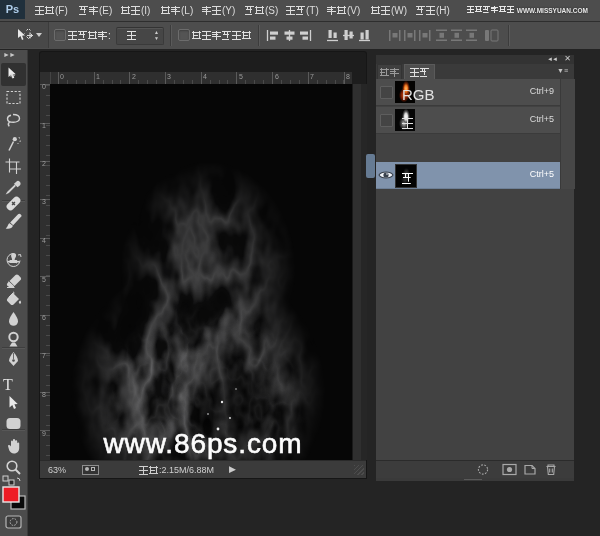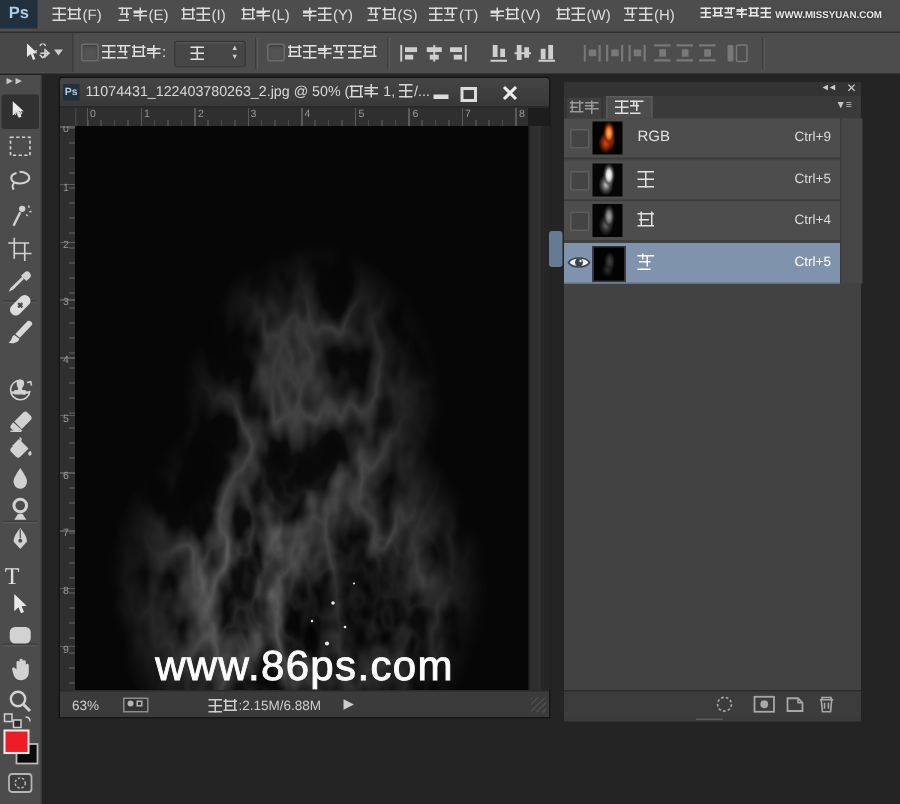"11074431_122403780263_2.jpg @ 50% ( 1," div.abs { html: <div> <div>Ps</div> <div>11074431_122403780263_2.jpg @ 50% (<i></i><i></i> 1, <i></i>/...</div> <div></div> <div></div> <svg> <path></path> </svg> </div> -> none }
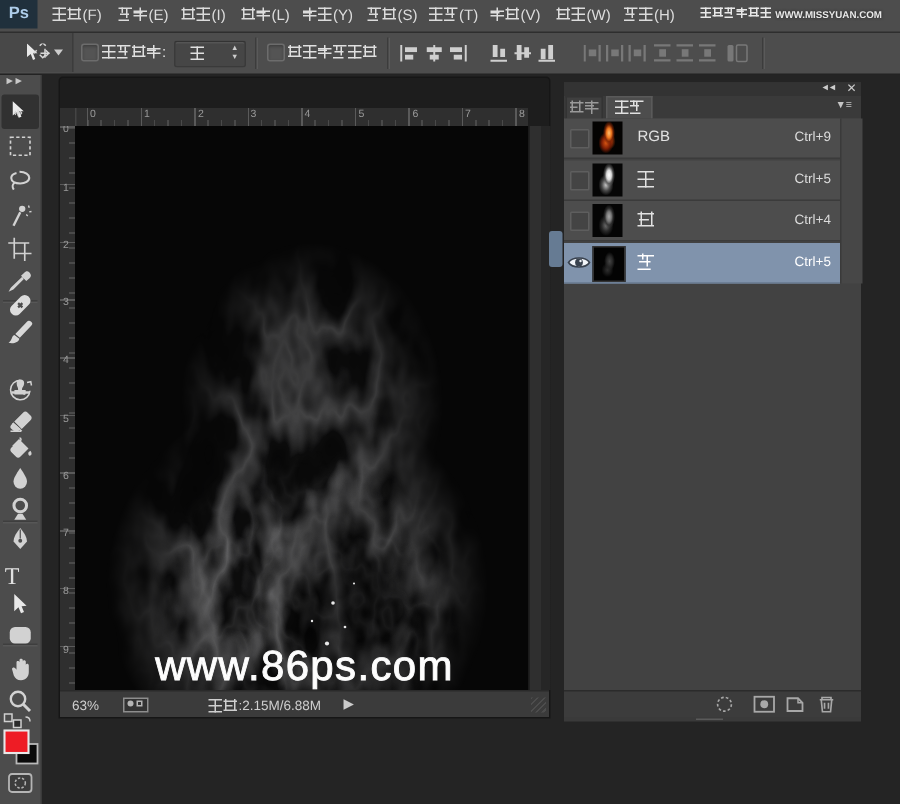"RGB" .rowlab { font-size: 10px -> 15px; left: 49px -> 26px }
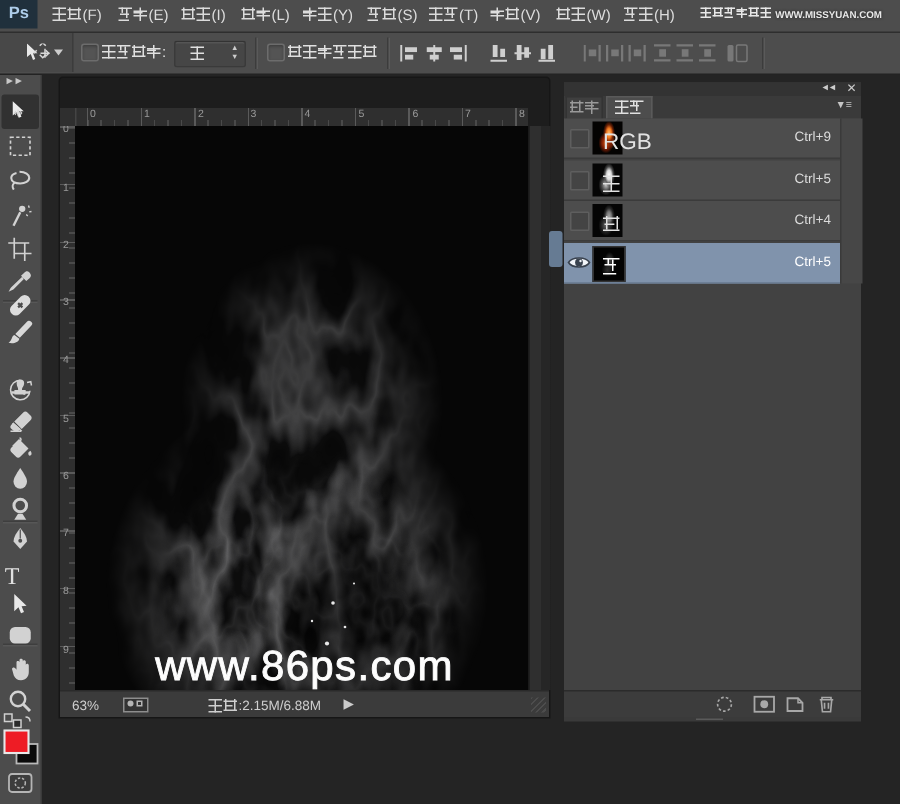"Ctrl+4" div.row { html: <div> <div></div> <div></div> <div><i></i></div> <div>Ctrl+4</div> </div> -> none }
